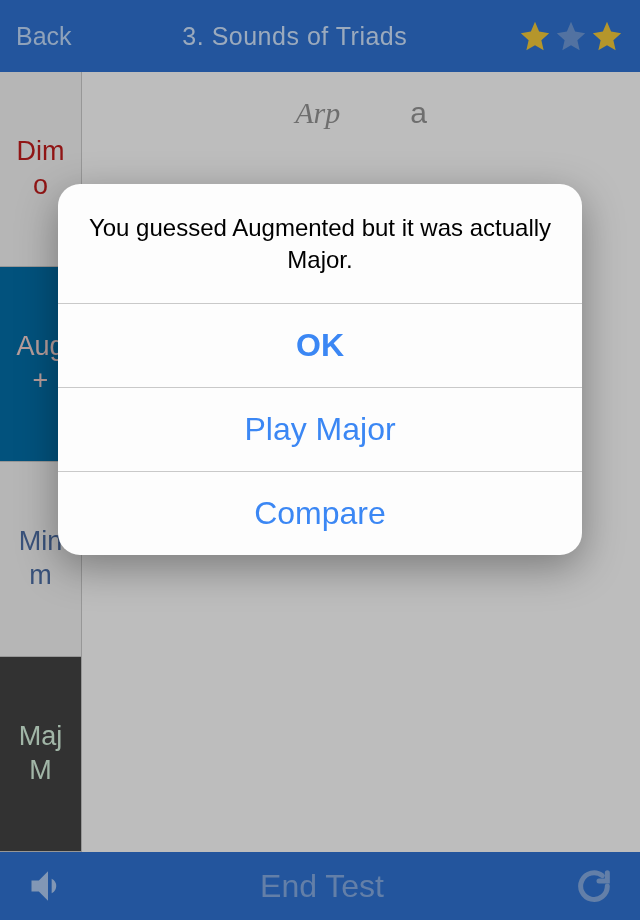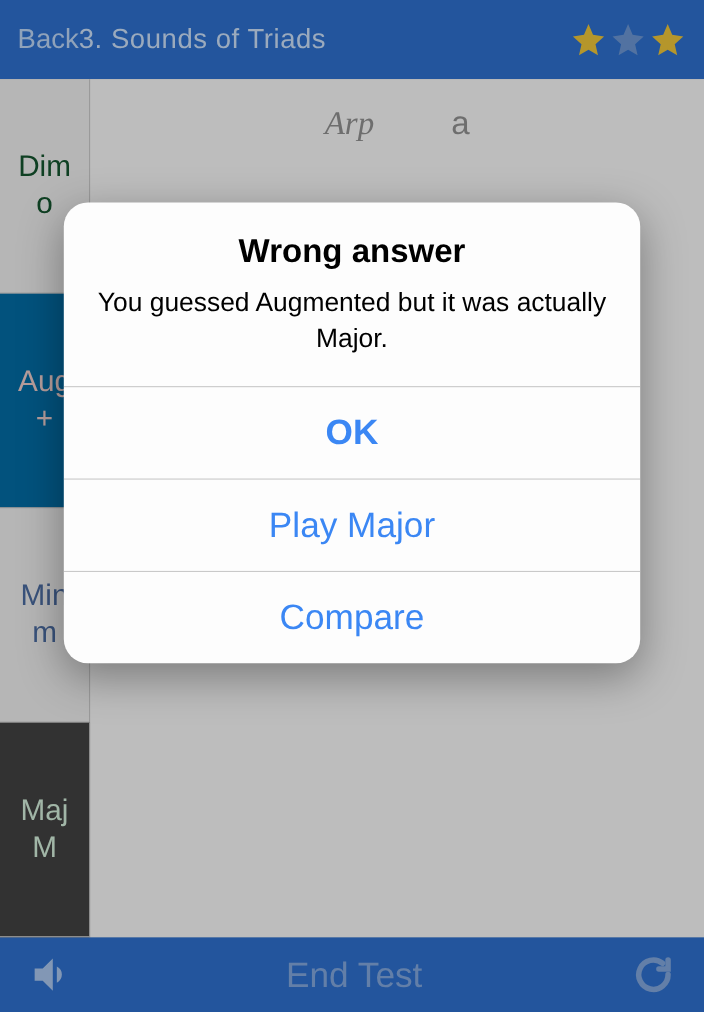"3. Sounds of Triads" .topbar .title { text-align: left -> center }
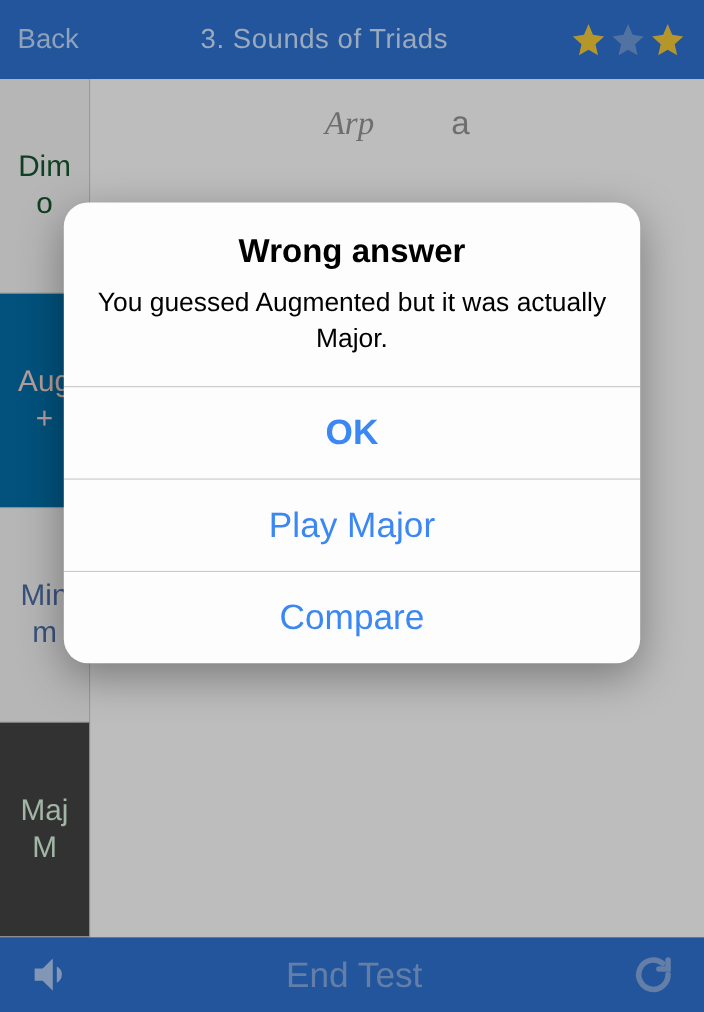"Dim" .side-dim { color: #14532d -> #b91c1c }
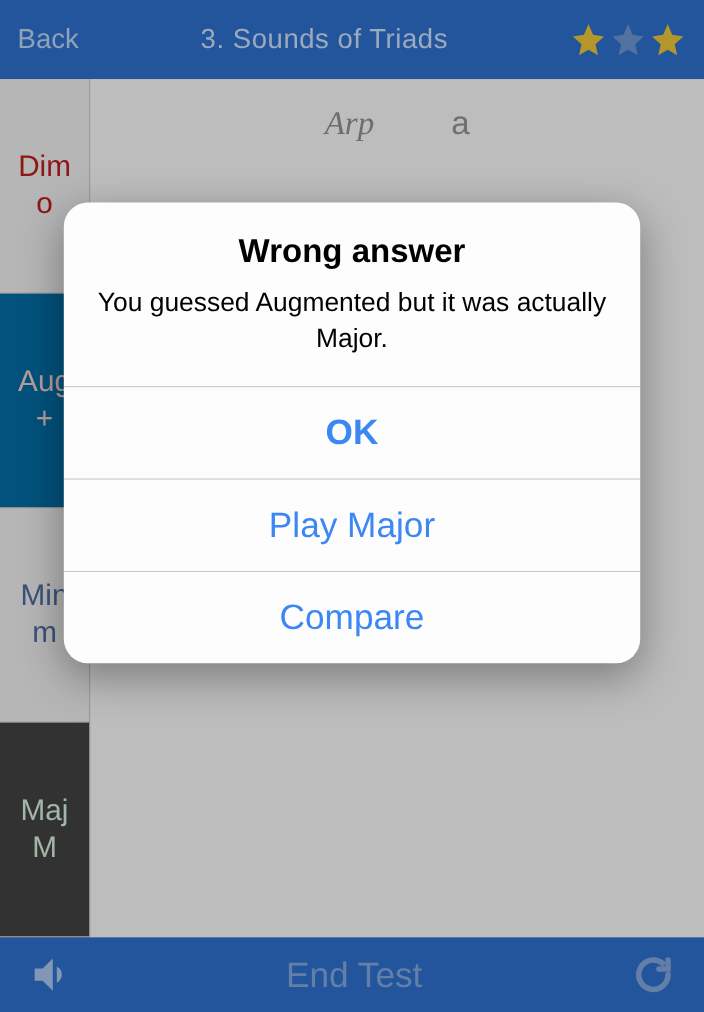"Wrong answer" div.modal-title { html: <div>Wrong answer</div> -> none }
